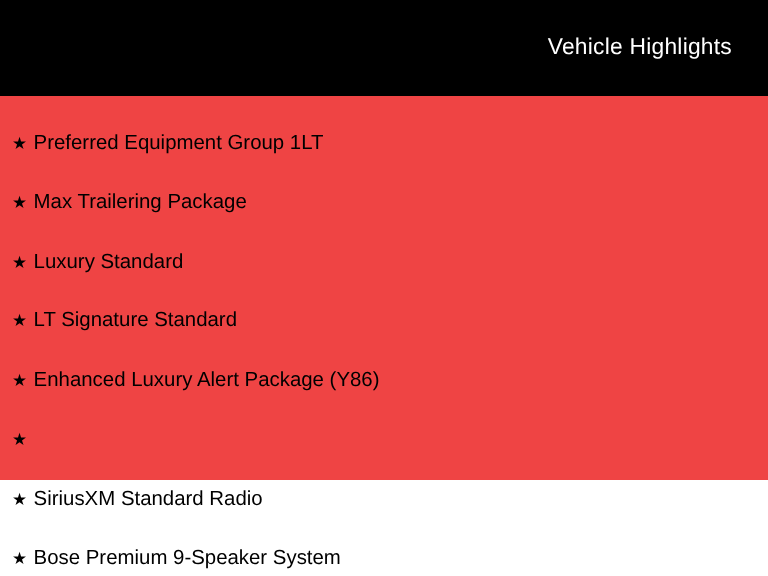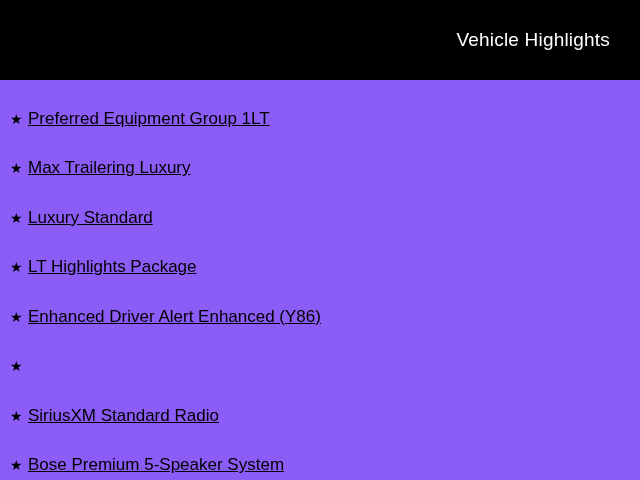"Vehicle Highlights" .page { background: #8b5cf6 -> #ef4444; height: 480px -> 400px }
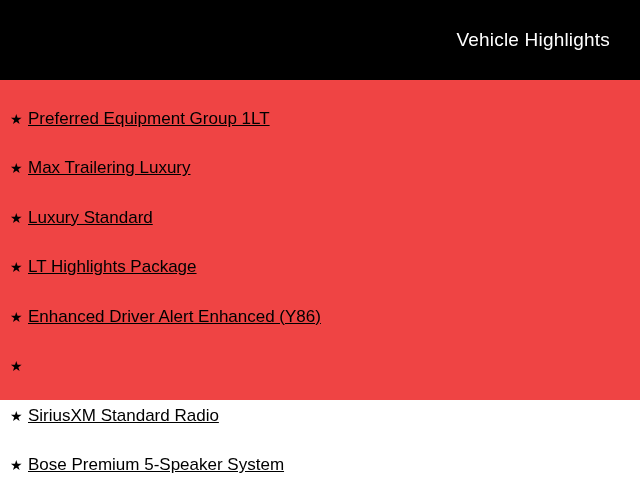"Preferred Equipment Group 1LT" .highlight-label { text-decoration: underline -> none }
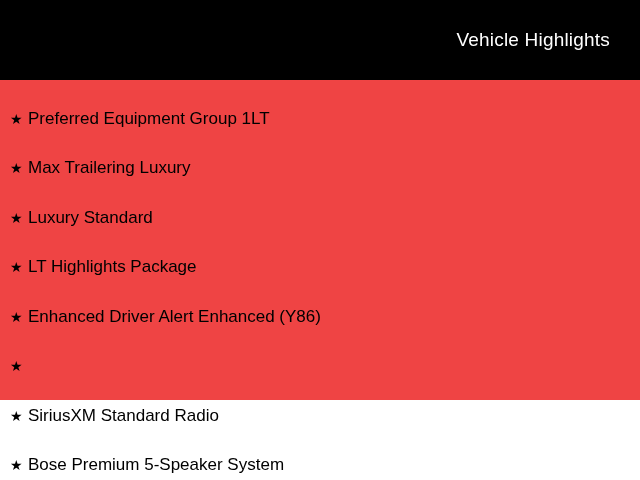"Max Trailering Luxury" span.highlight-label { text: Luxury -> Package }
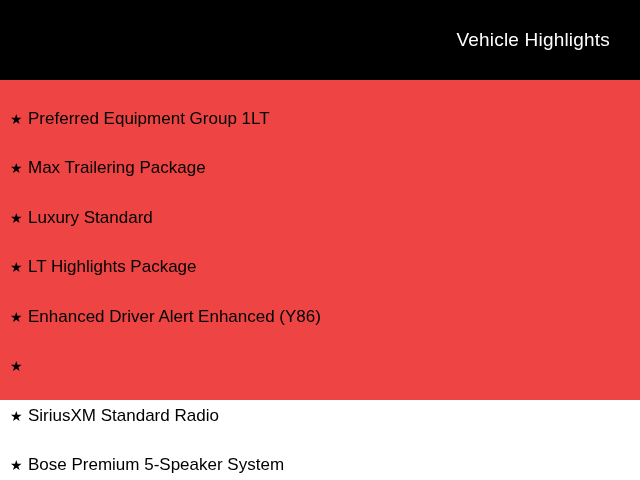"LT Highlights Package" span.highlight-label { text: Highlights Package -> Signature Standard }
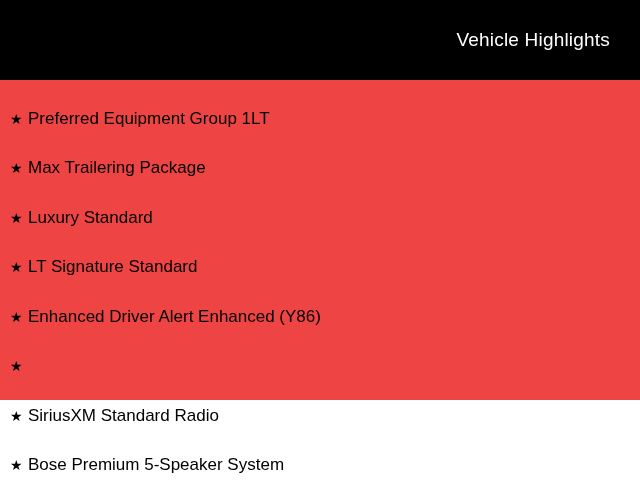"Enhanced Driver Alert Enhanced (Y86)" span.highlight-label { text: Driver Alert Enhanced -> Luxury Alert Package }
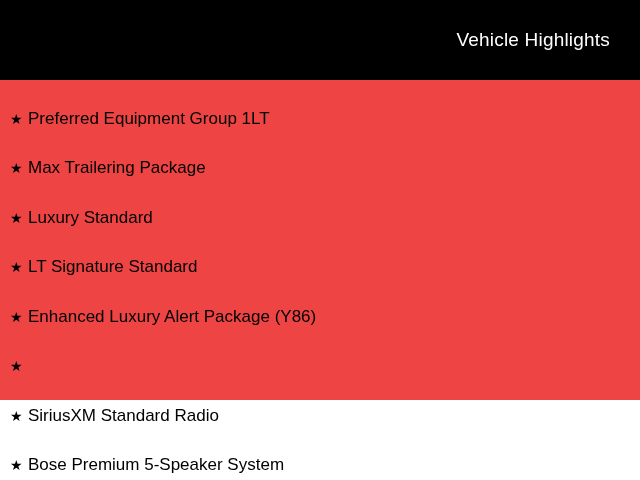"Bose Premium 5-Speaker System" span.highlight-label { text: 5-Speaker -> 9-Speaker }
